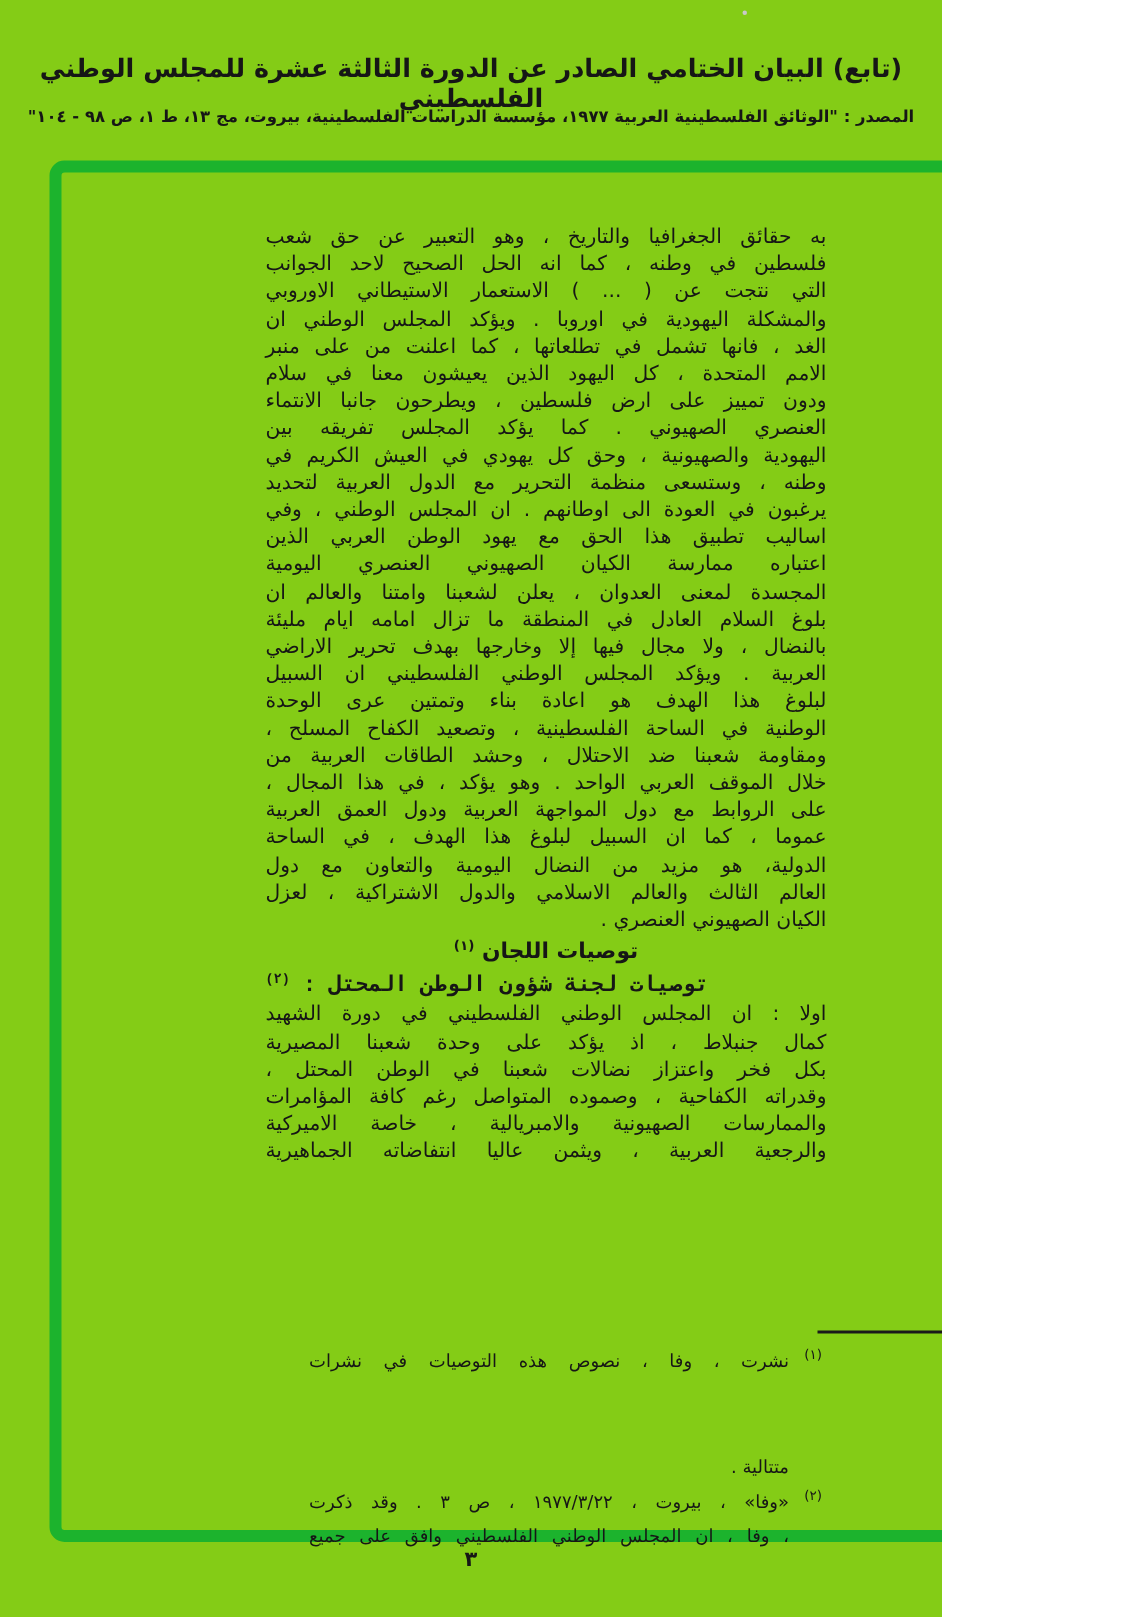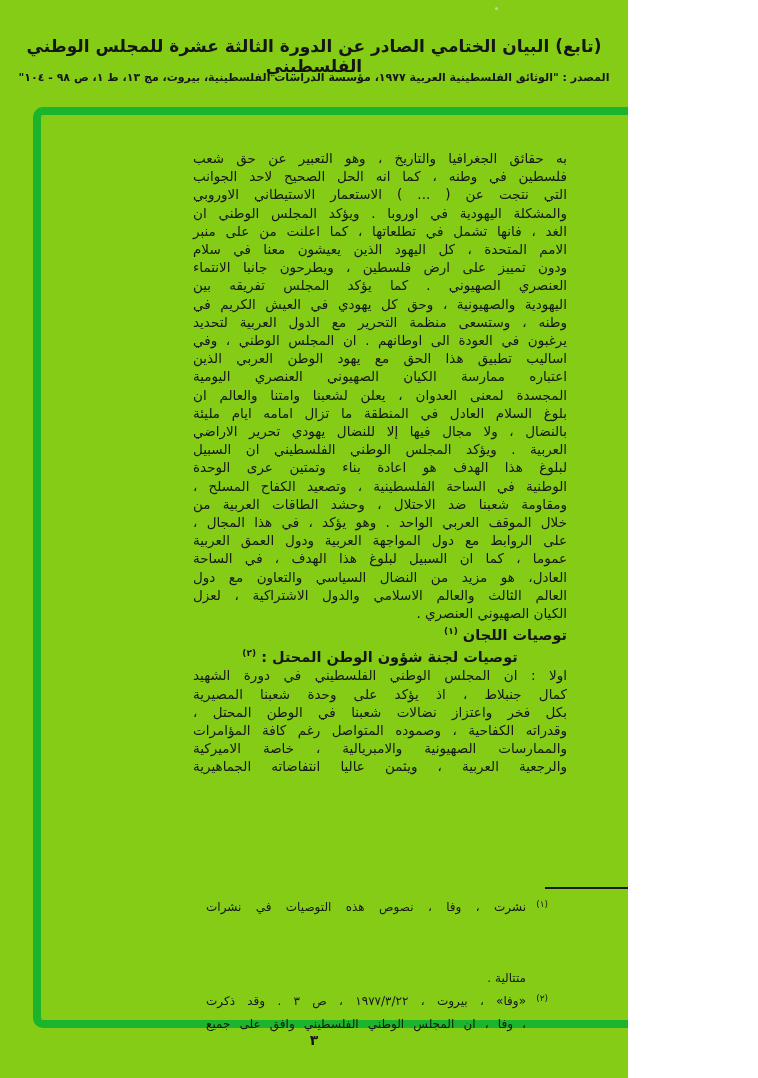"به حقائق الجغرافيا والتاريخ ،" .body-col { left: 193px -> 177px }
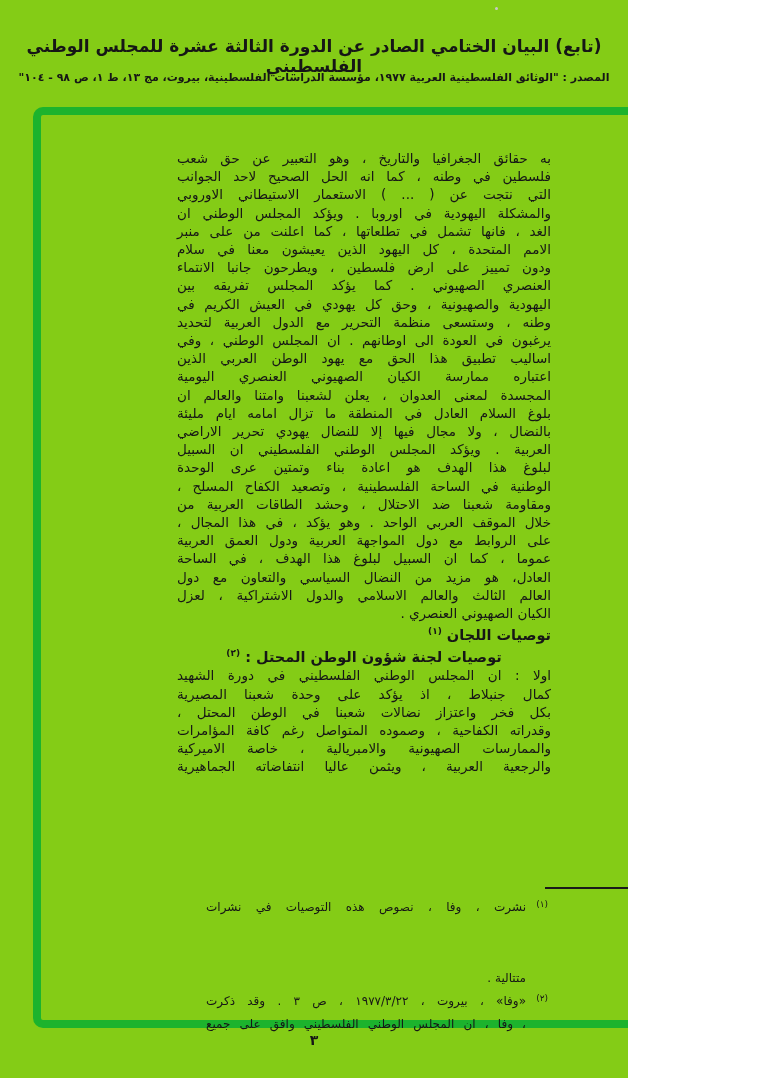"بالنضال ، ولا مجال فيها" div.line { text: للنضال يهودي -> وخارجها بهدف }
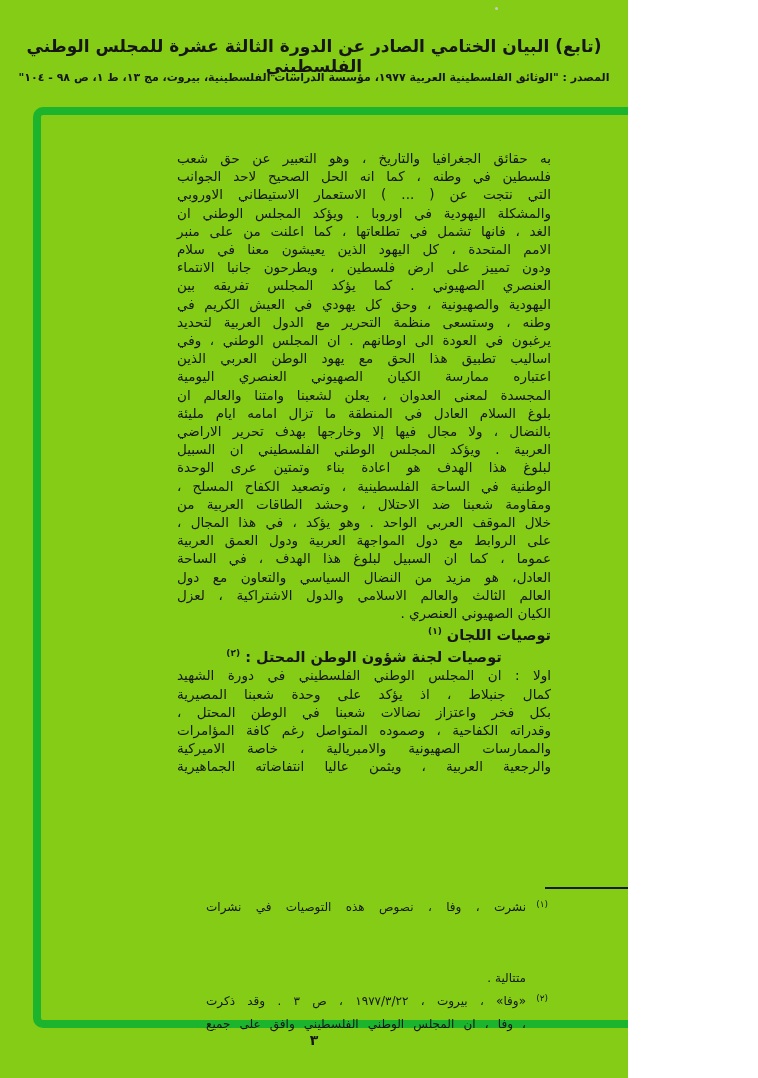"العادل، هو مزيد من النضال" div.line { text: العادل، هو مزيد من النضال السياسي -> الدولية، هو مزيد من النضال اليومية }
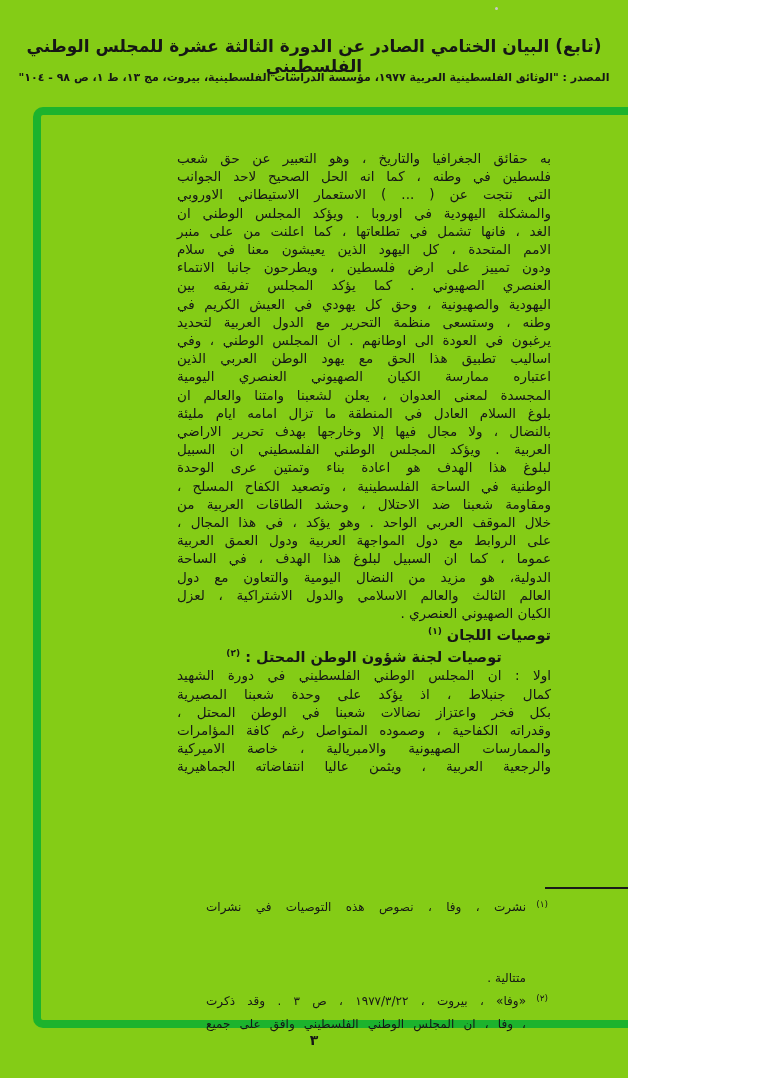"توصيات اللجان (١)" .heading-center { text-align: none -> center }
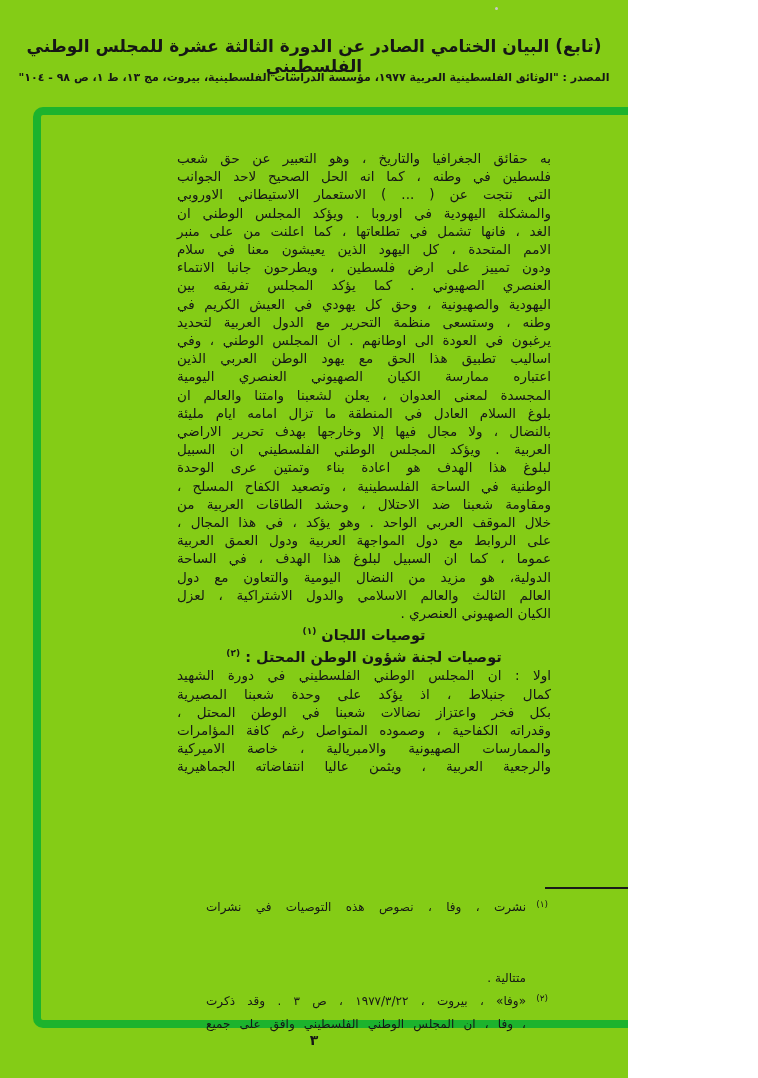"توصيات لجنة شؤون الوطن المحتل" .heading-right { font-family: none -> Liberation Mono, monospace; text-align: center -> left }
